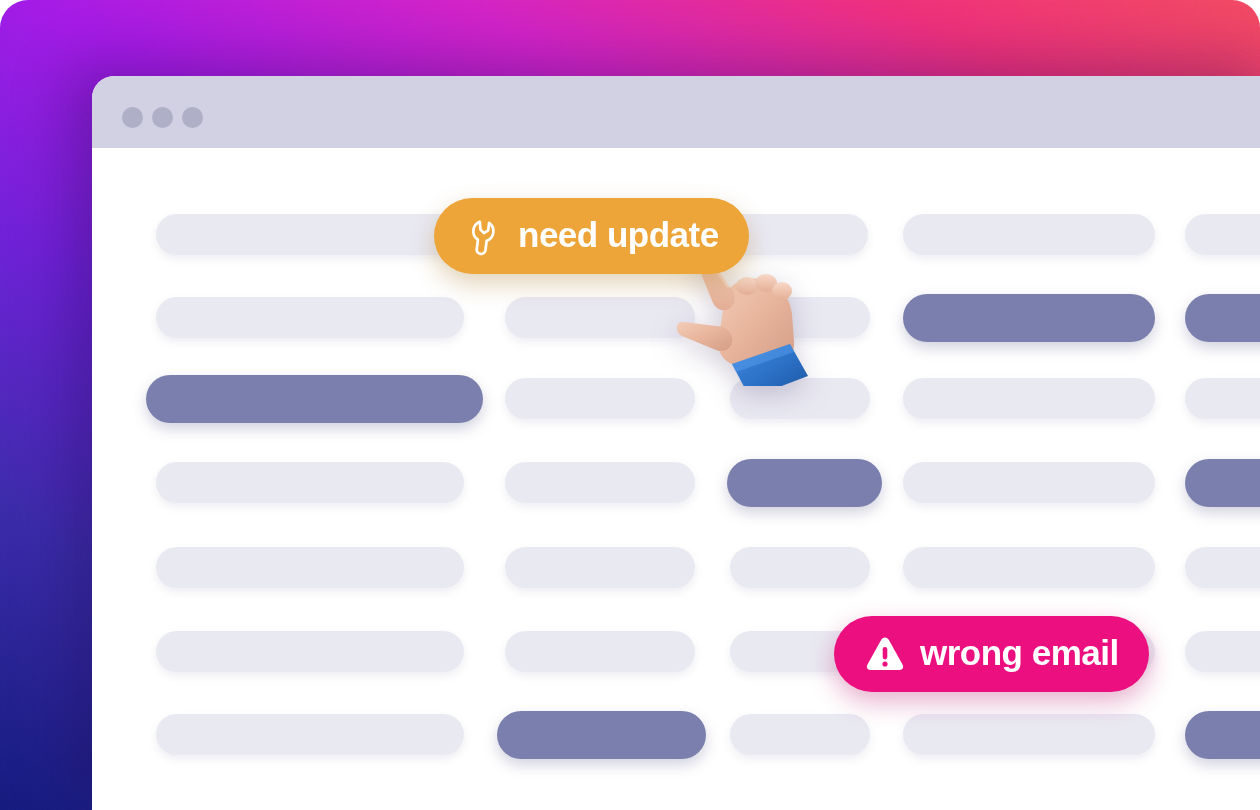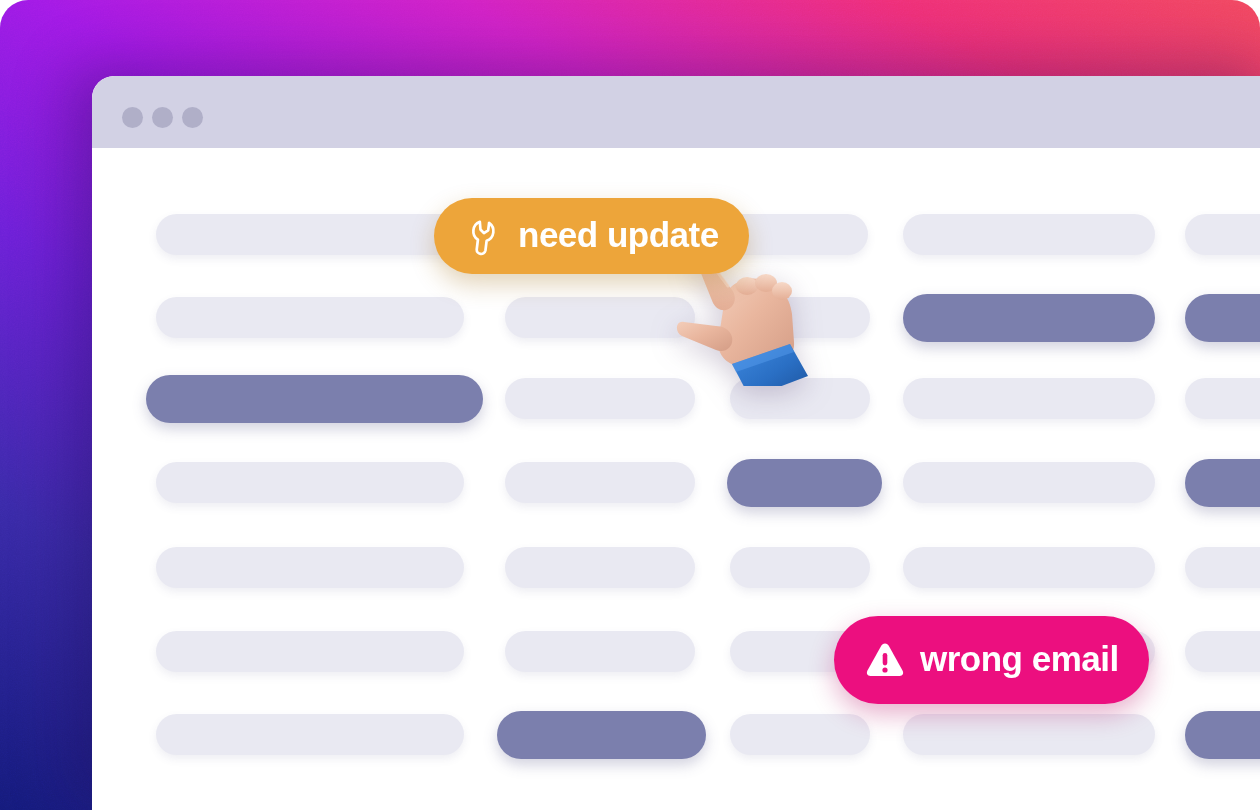"wrong email" #badge-wrong-email { height: 88px -> 76px }
